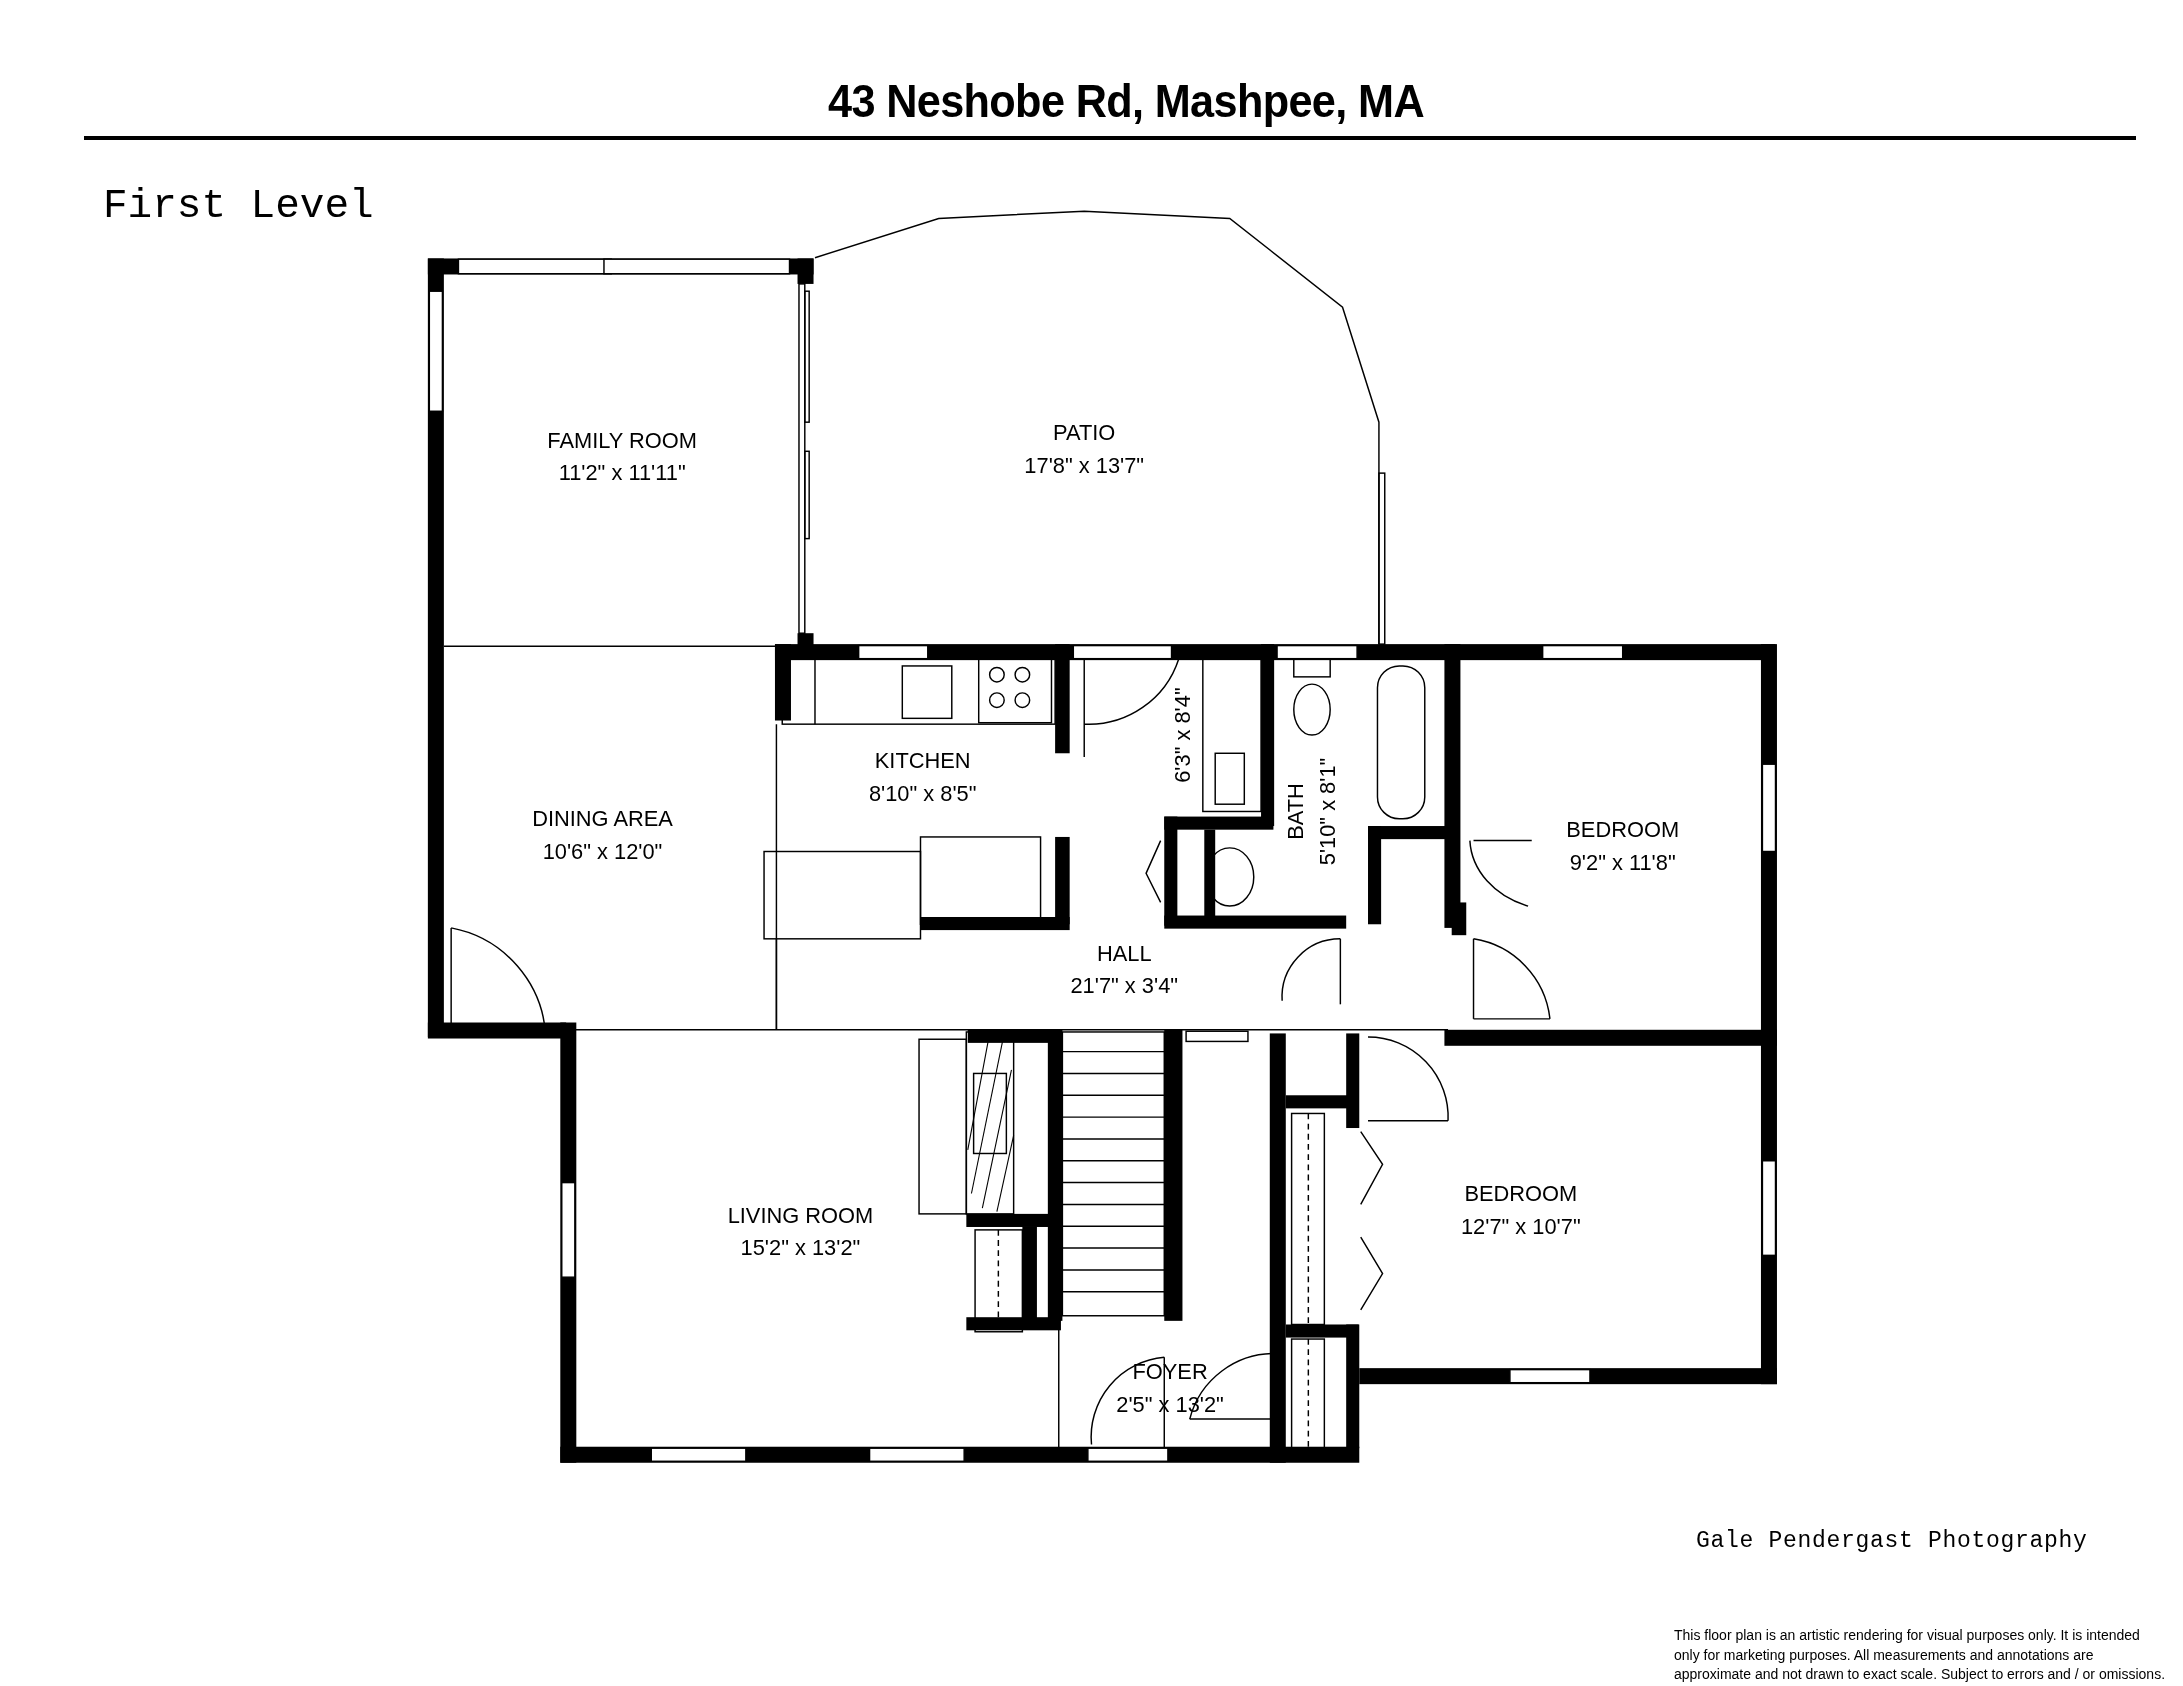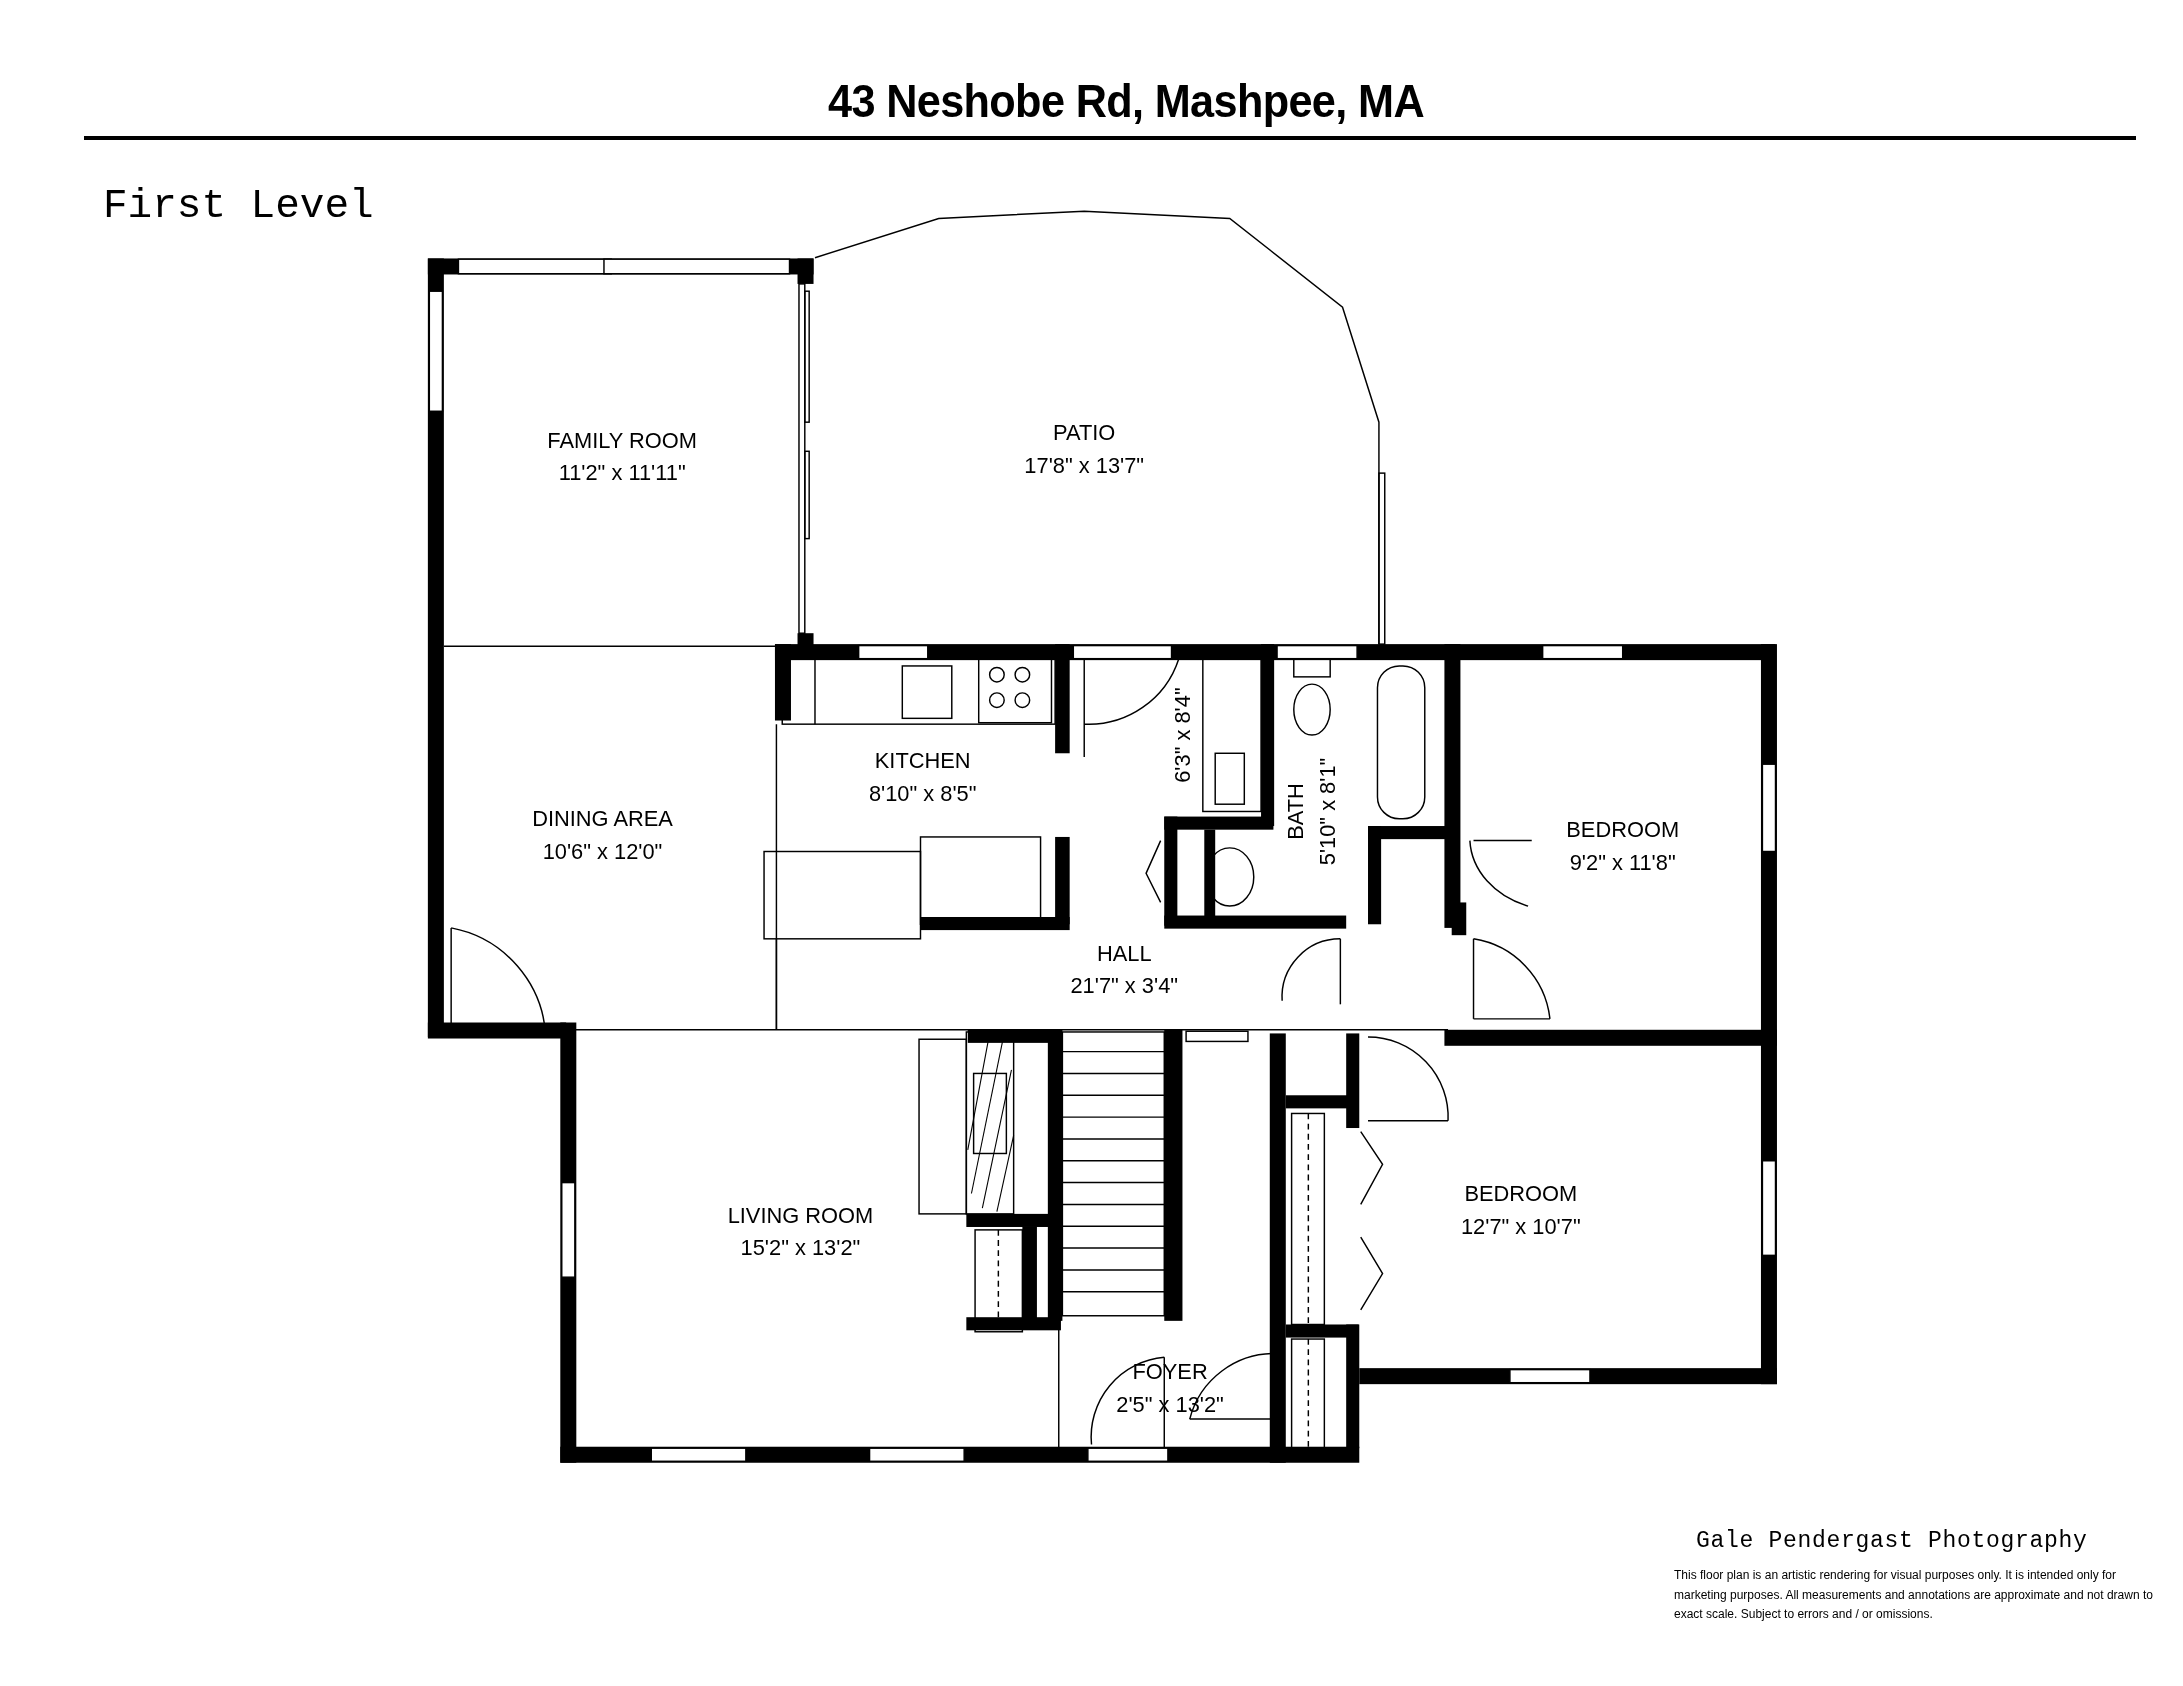"This floor plan is an" .disclaimer { font-size: 12px -> 14px; top: 1566px -> 1626px }
